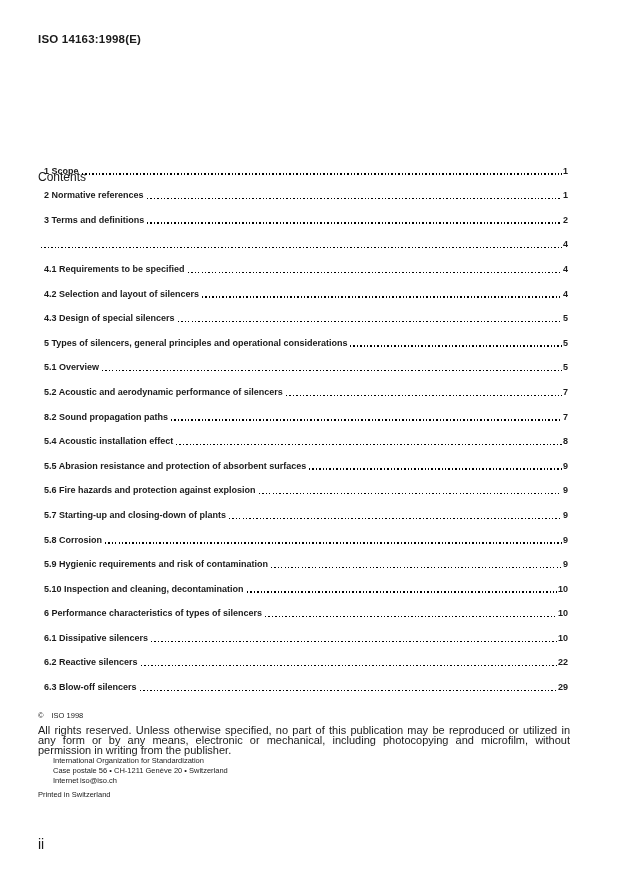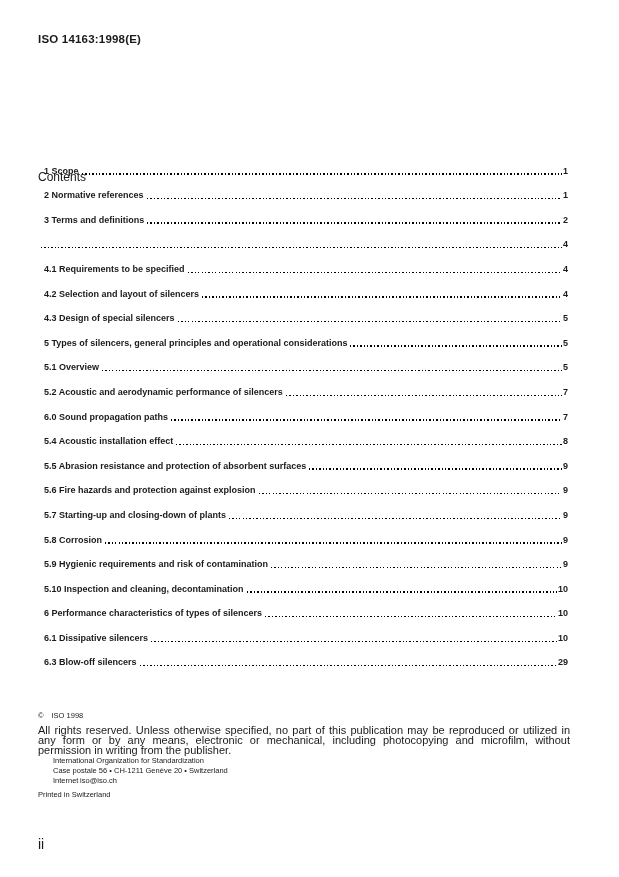"6.0 Sound propagation paths" span.toc-label { text: 6.0 -> 8.2 }
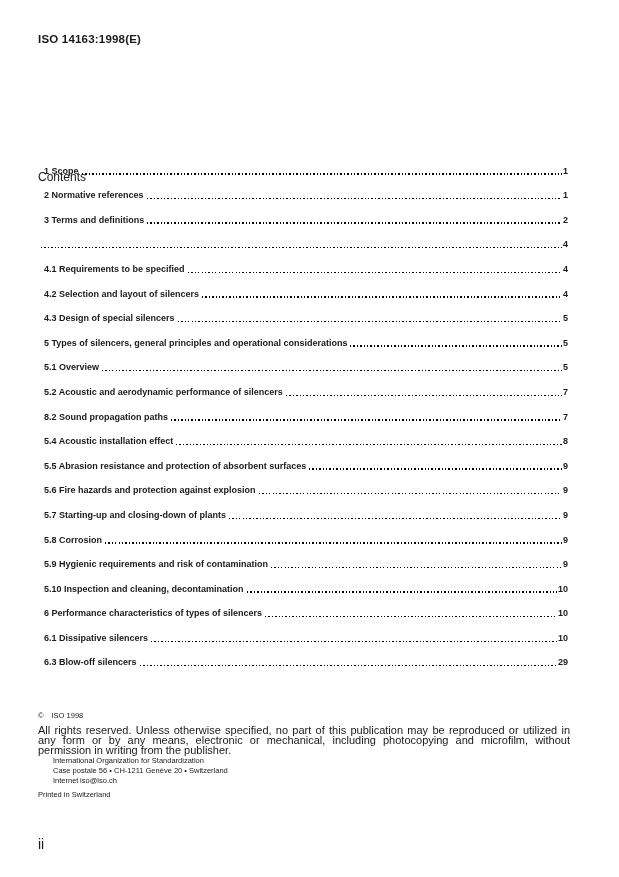"6.2 Reactive silencers" div.toc-row { html: none -> <div> <span>6.2 Reactive silencers</span> <span></span> <span>22</span> </div> }
